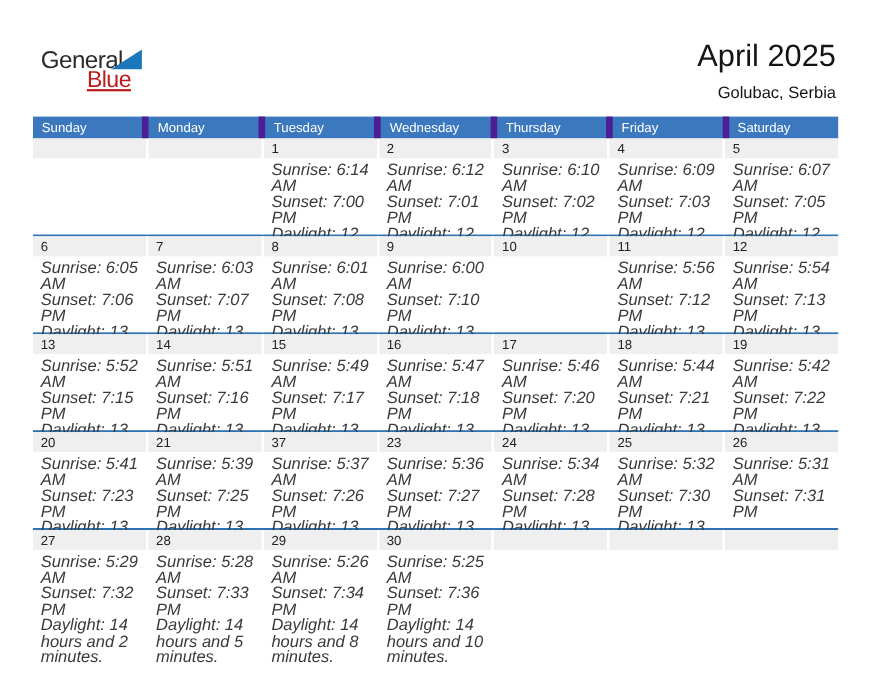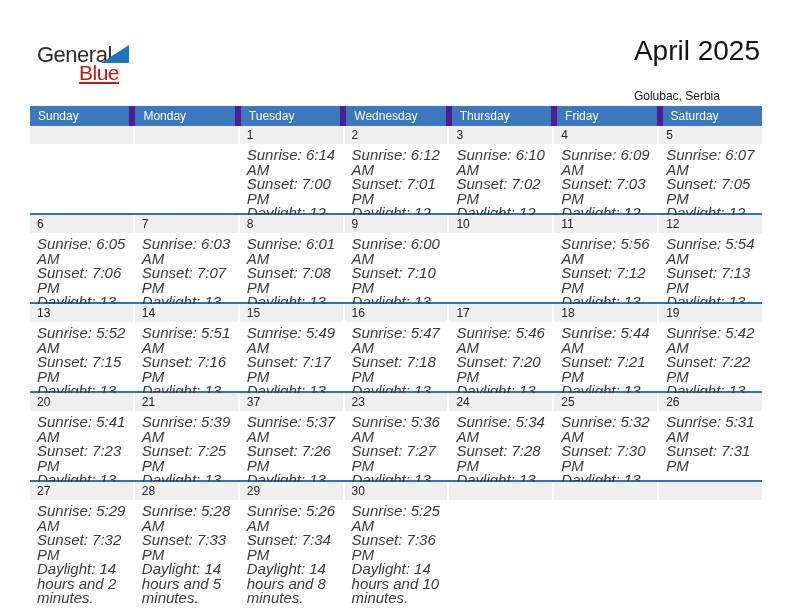"April 2025" .title-block { text-align: none -> right }
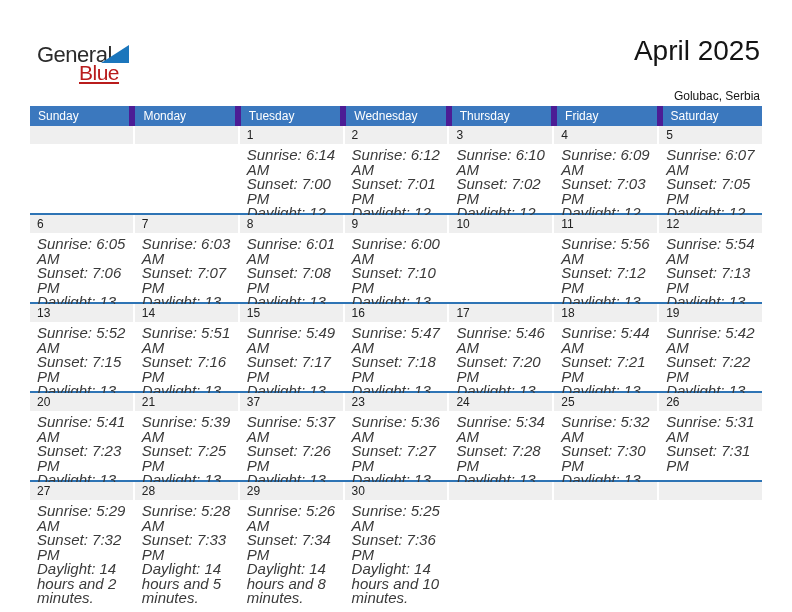"Golubac, Serbia" .subtitle { font-size: 12px -> 15px; margin-top: 22px -> 9px }
